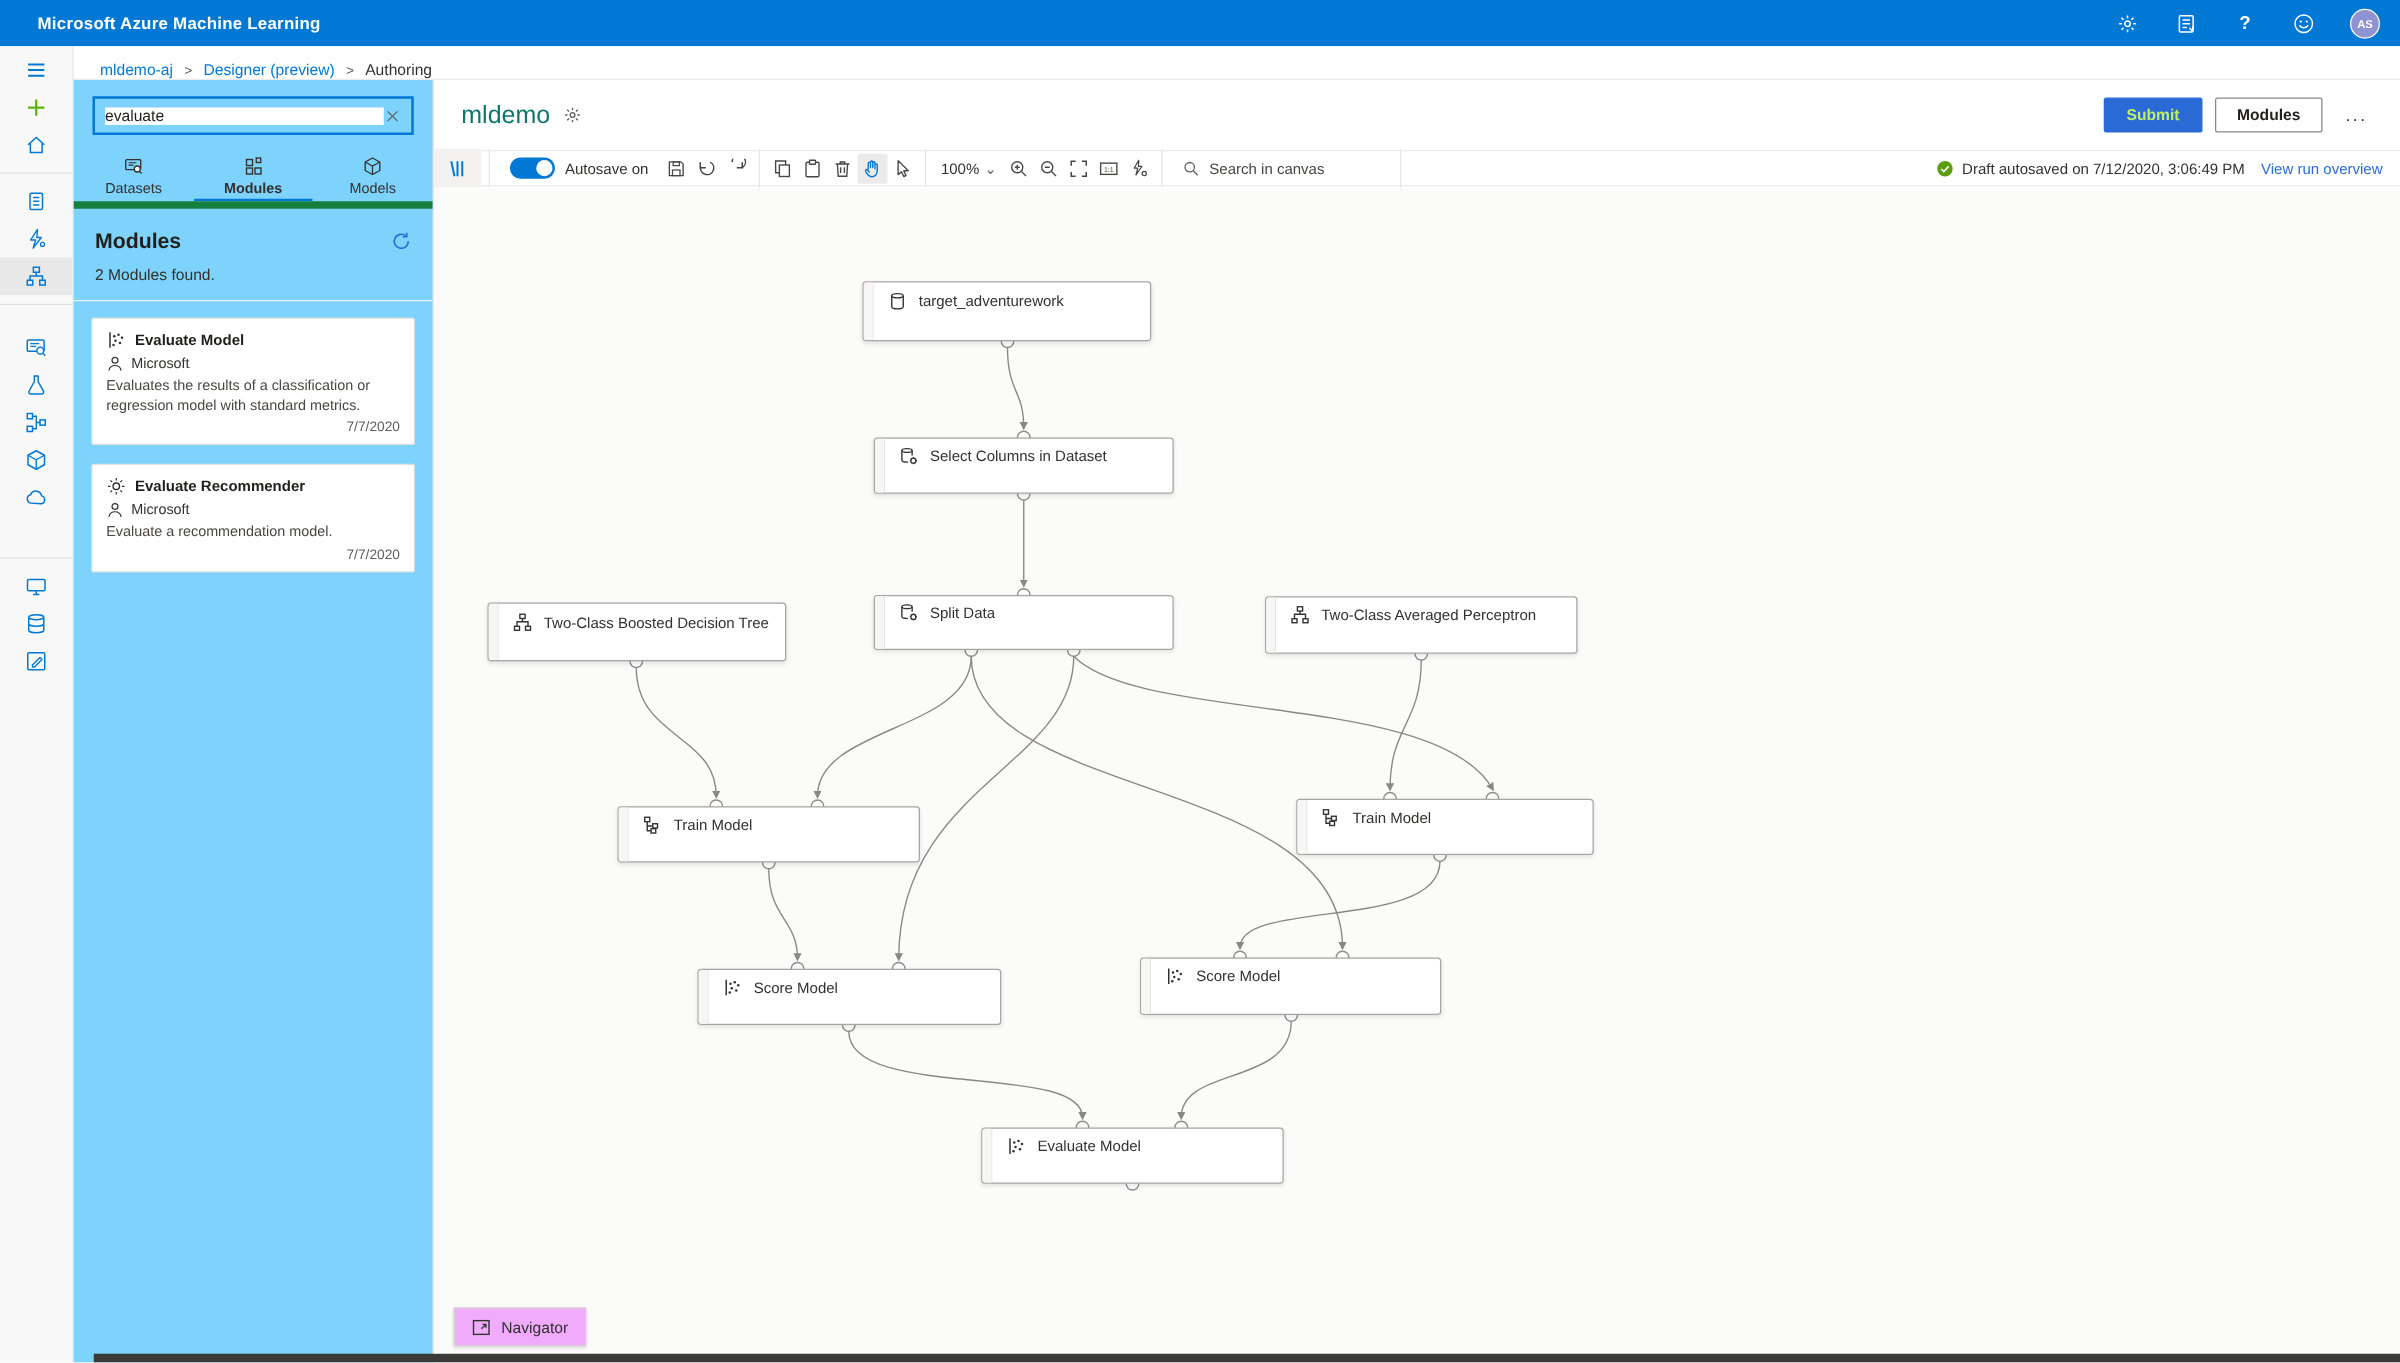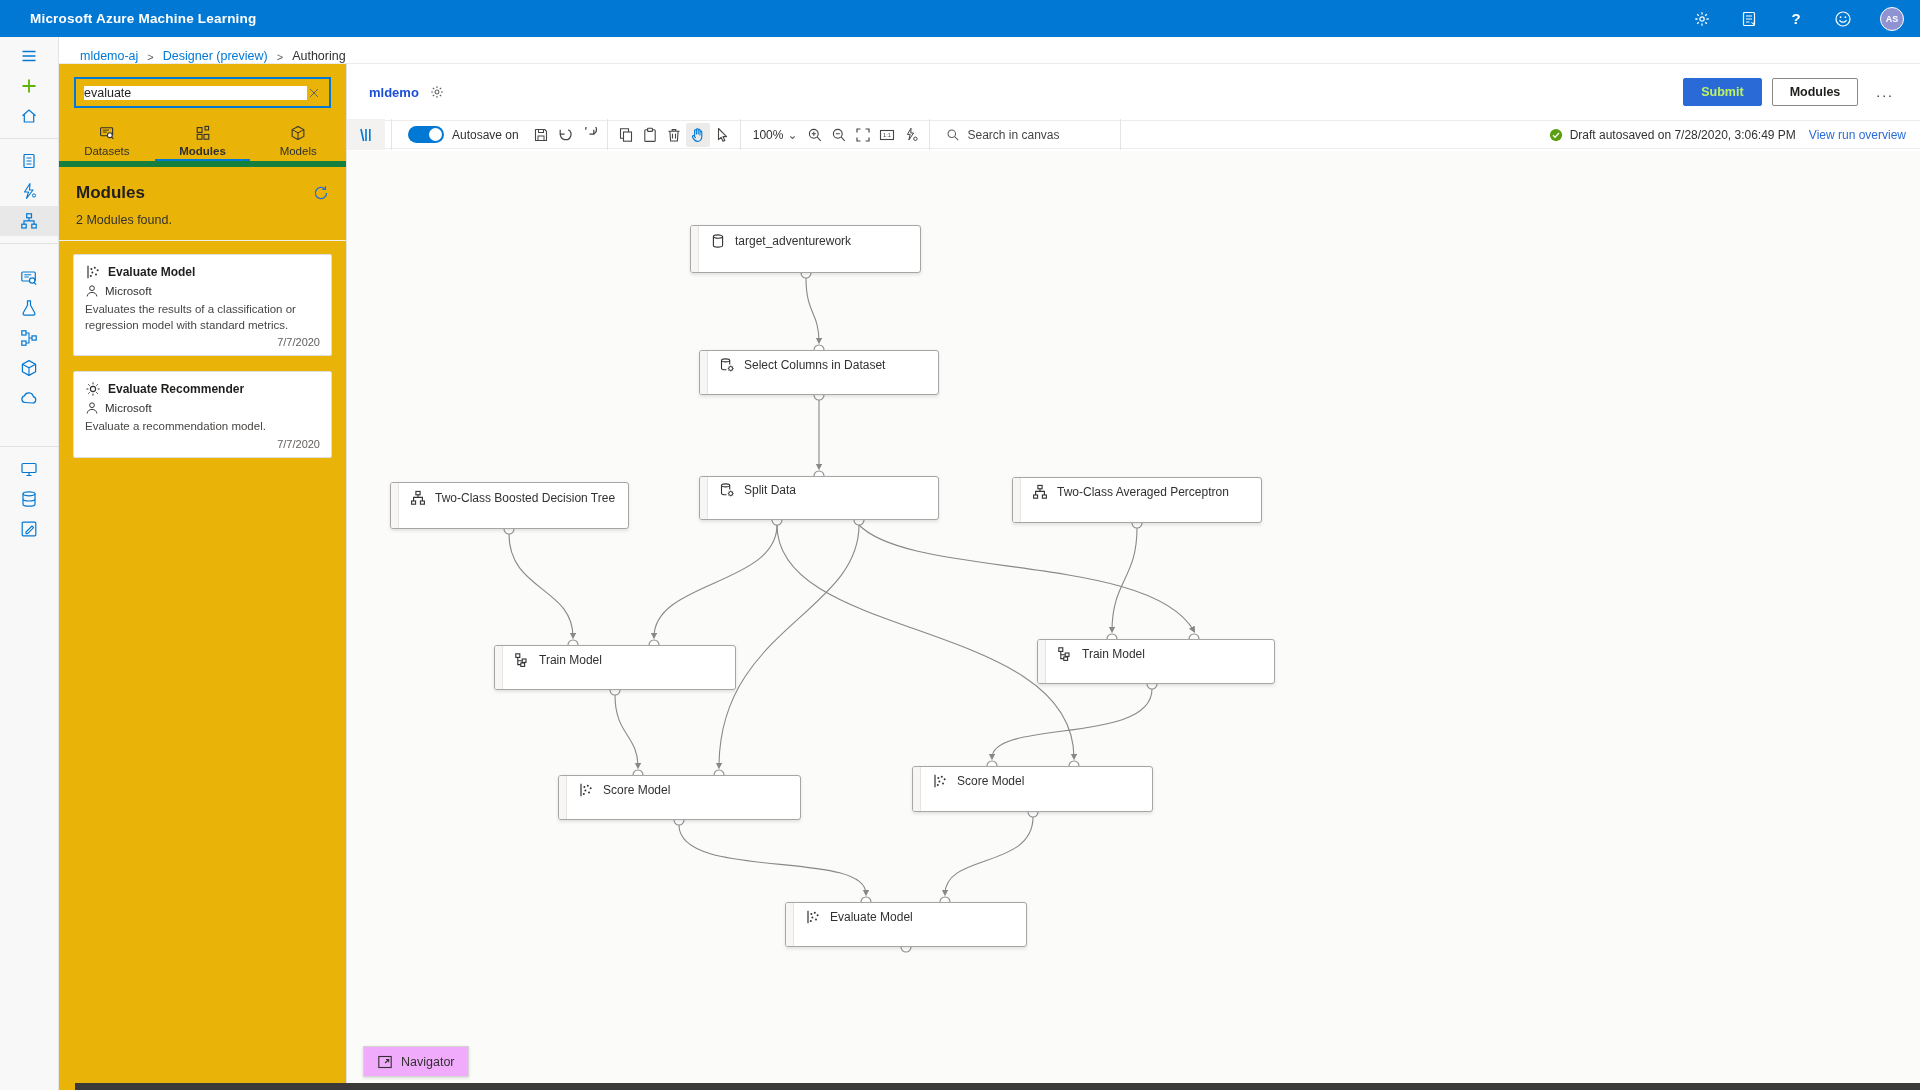"evaluate" .panel { background: #eab308 -> #7dd3fc }
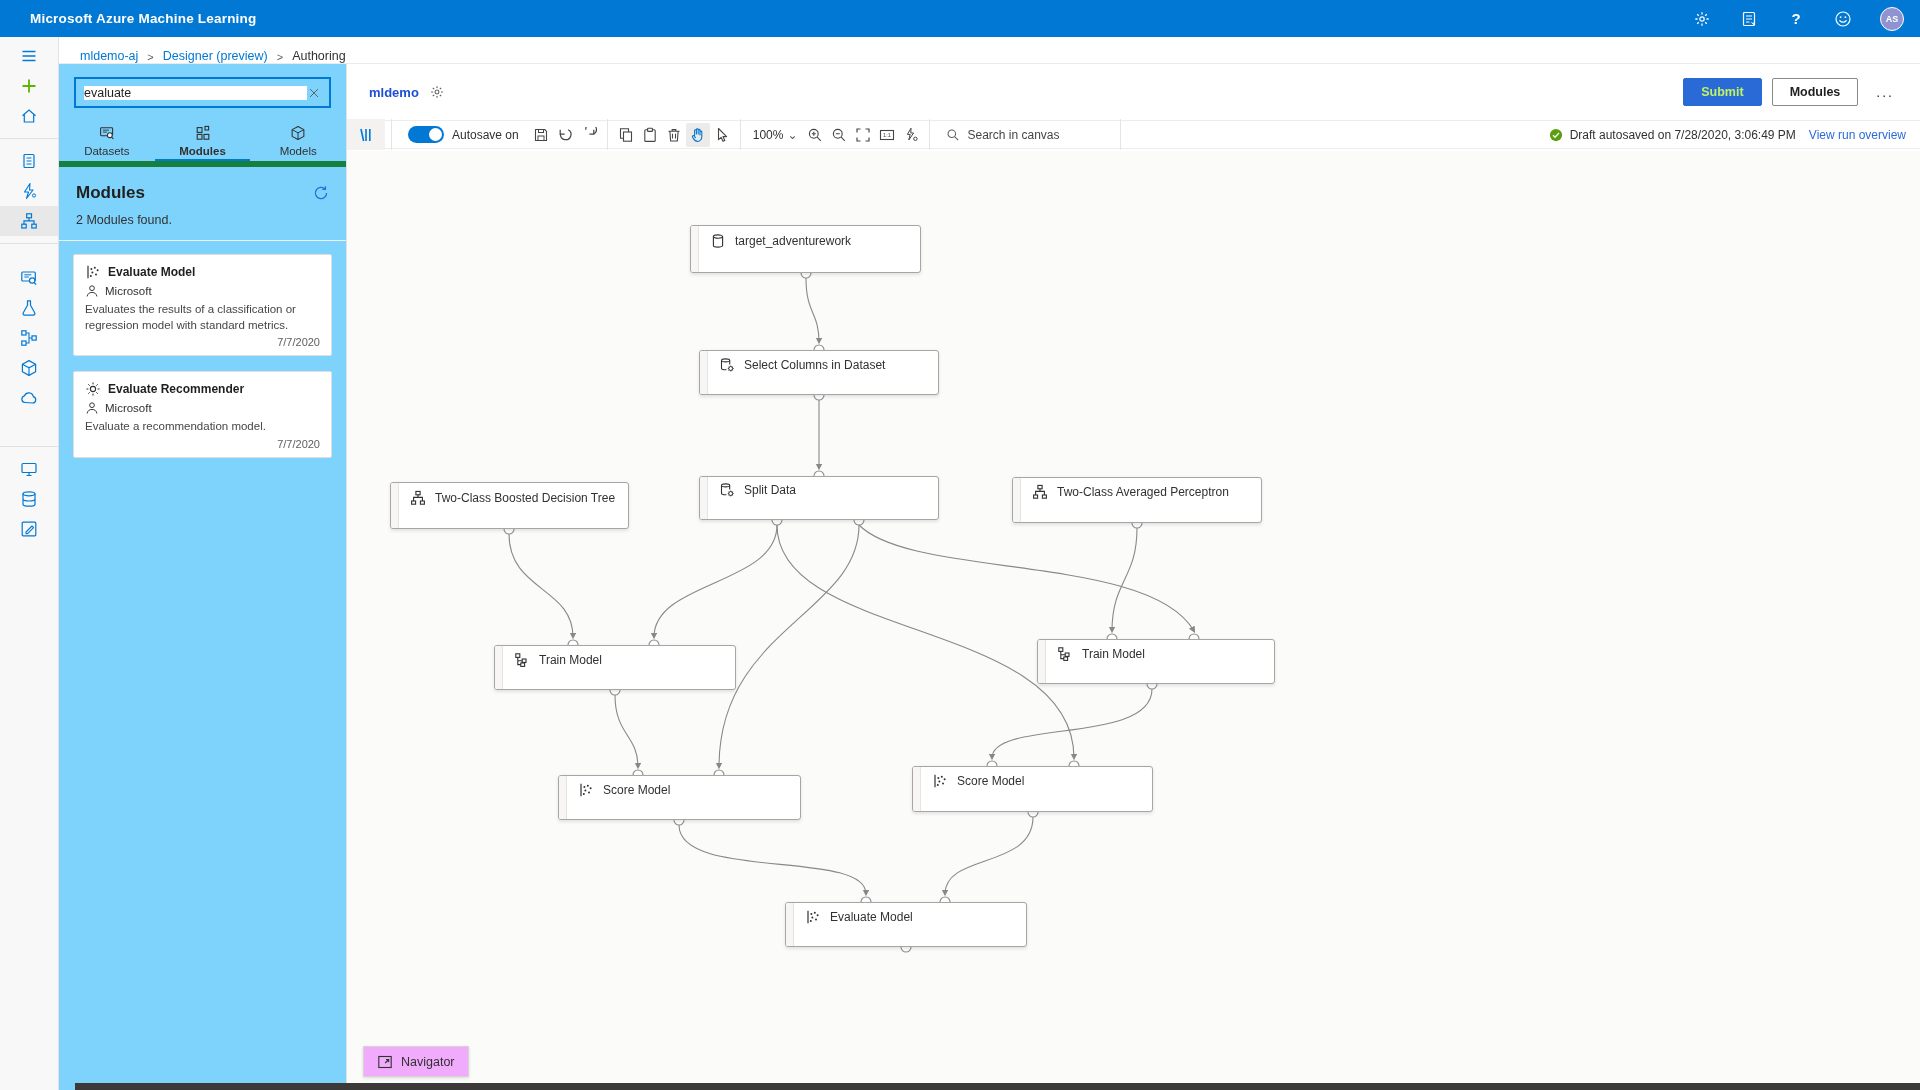"mldemo" .doc-title { color: #1d4ed8 -> #0f766e; font-size: 13px -> 20px; font-weight: bold -> normal }
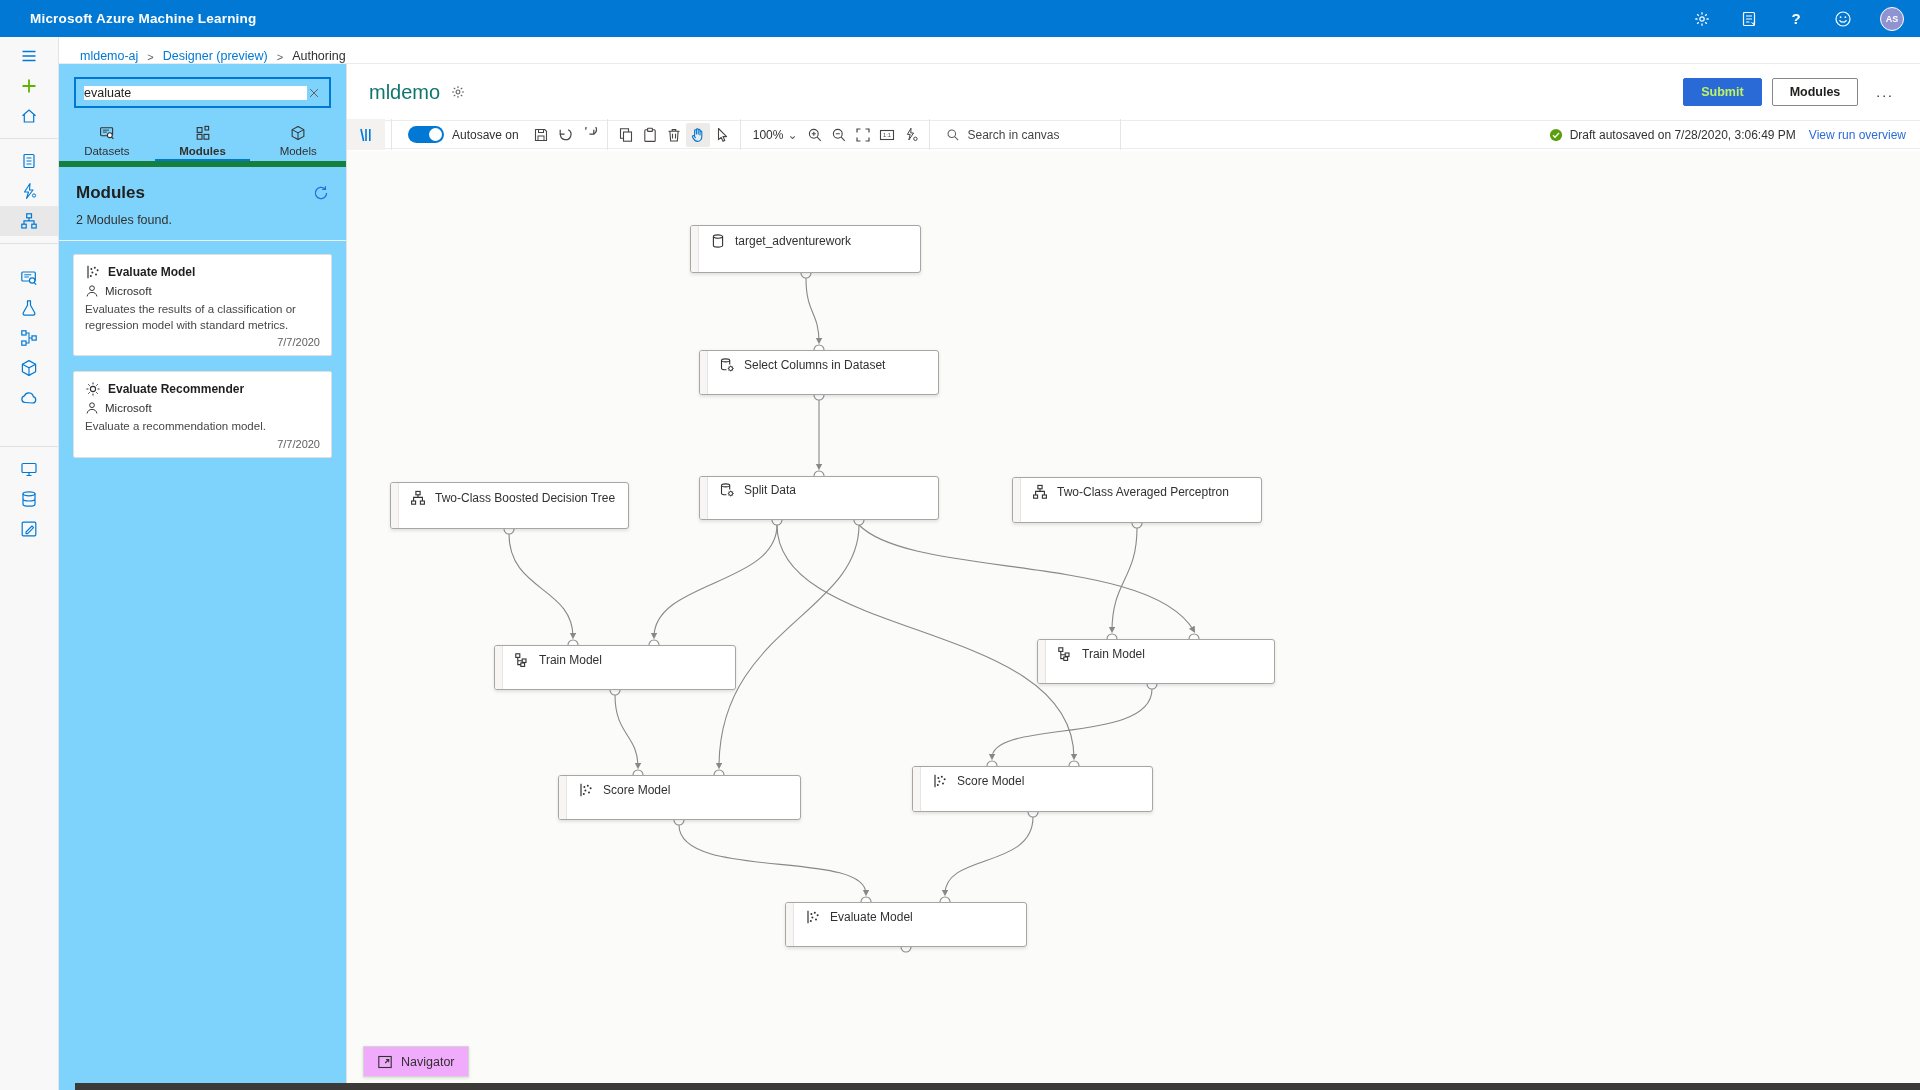"Draft autosaved on 7/28/2020, 3:06:49" span.status-text { text: 7/28/2020 -> 7/12/2020 }
